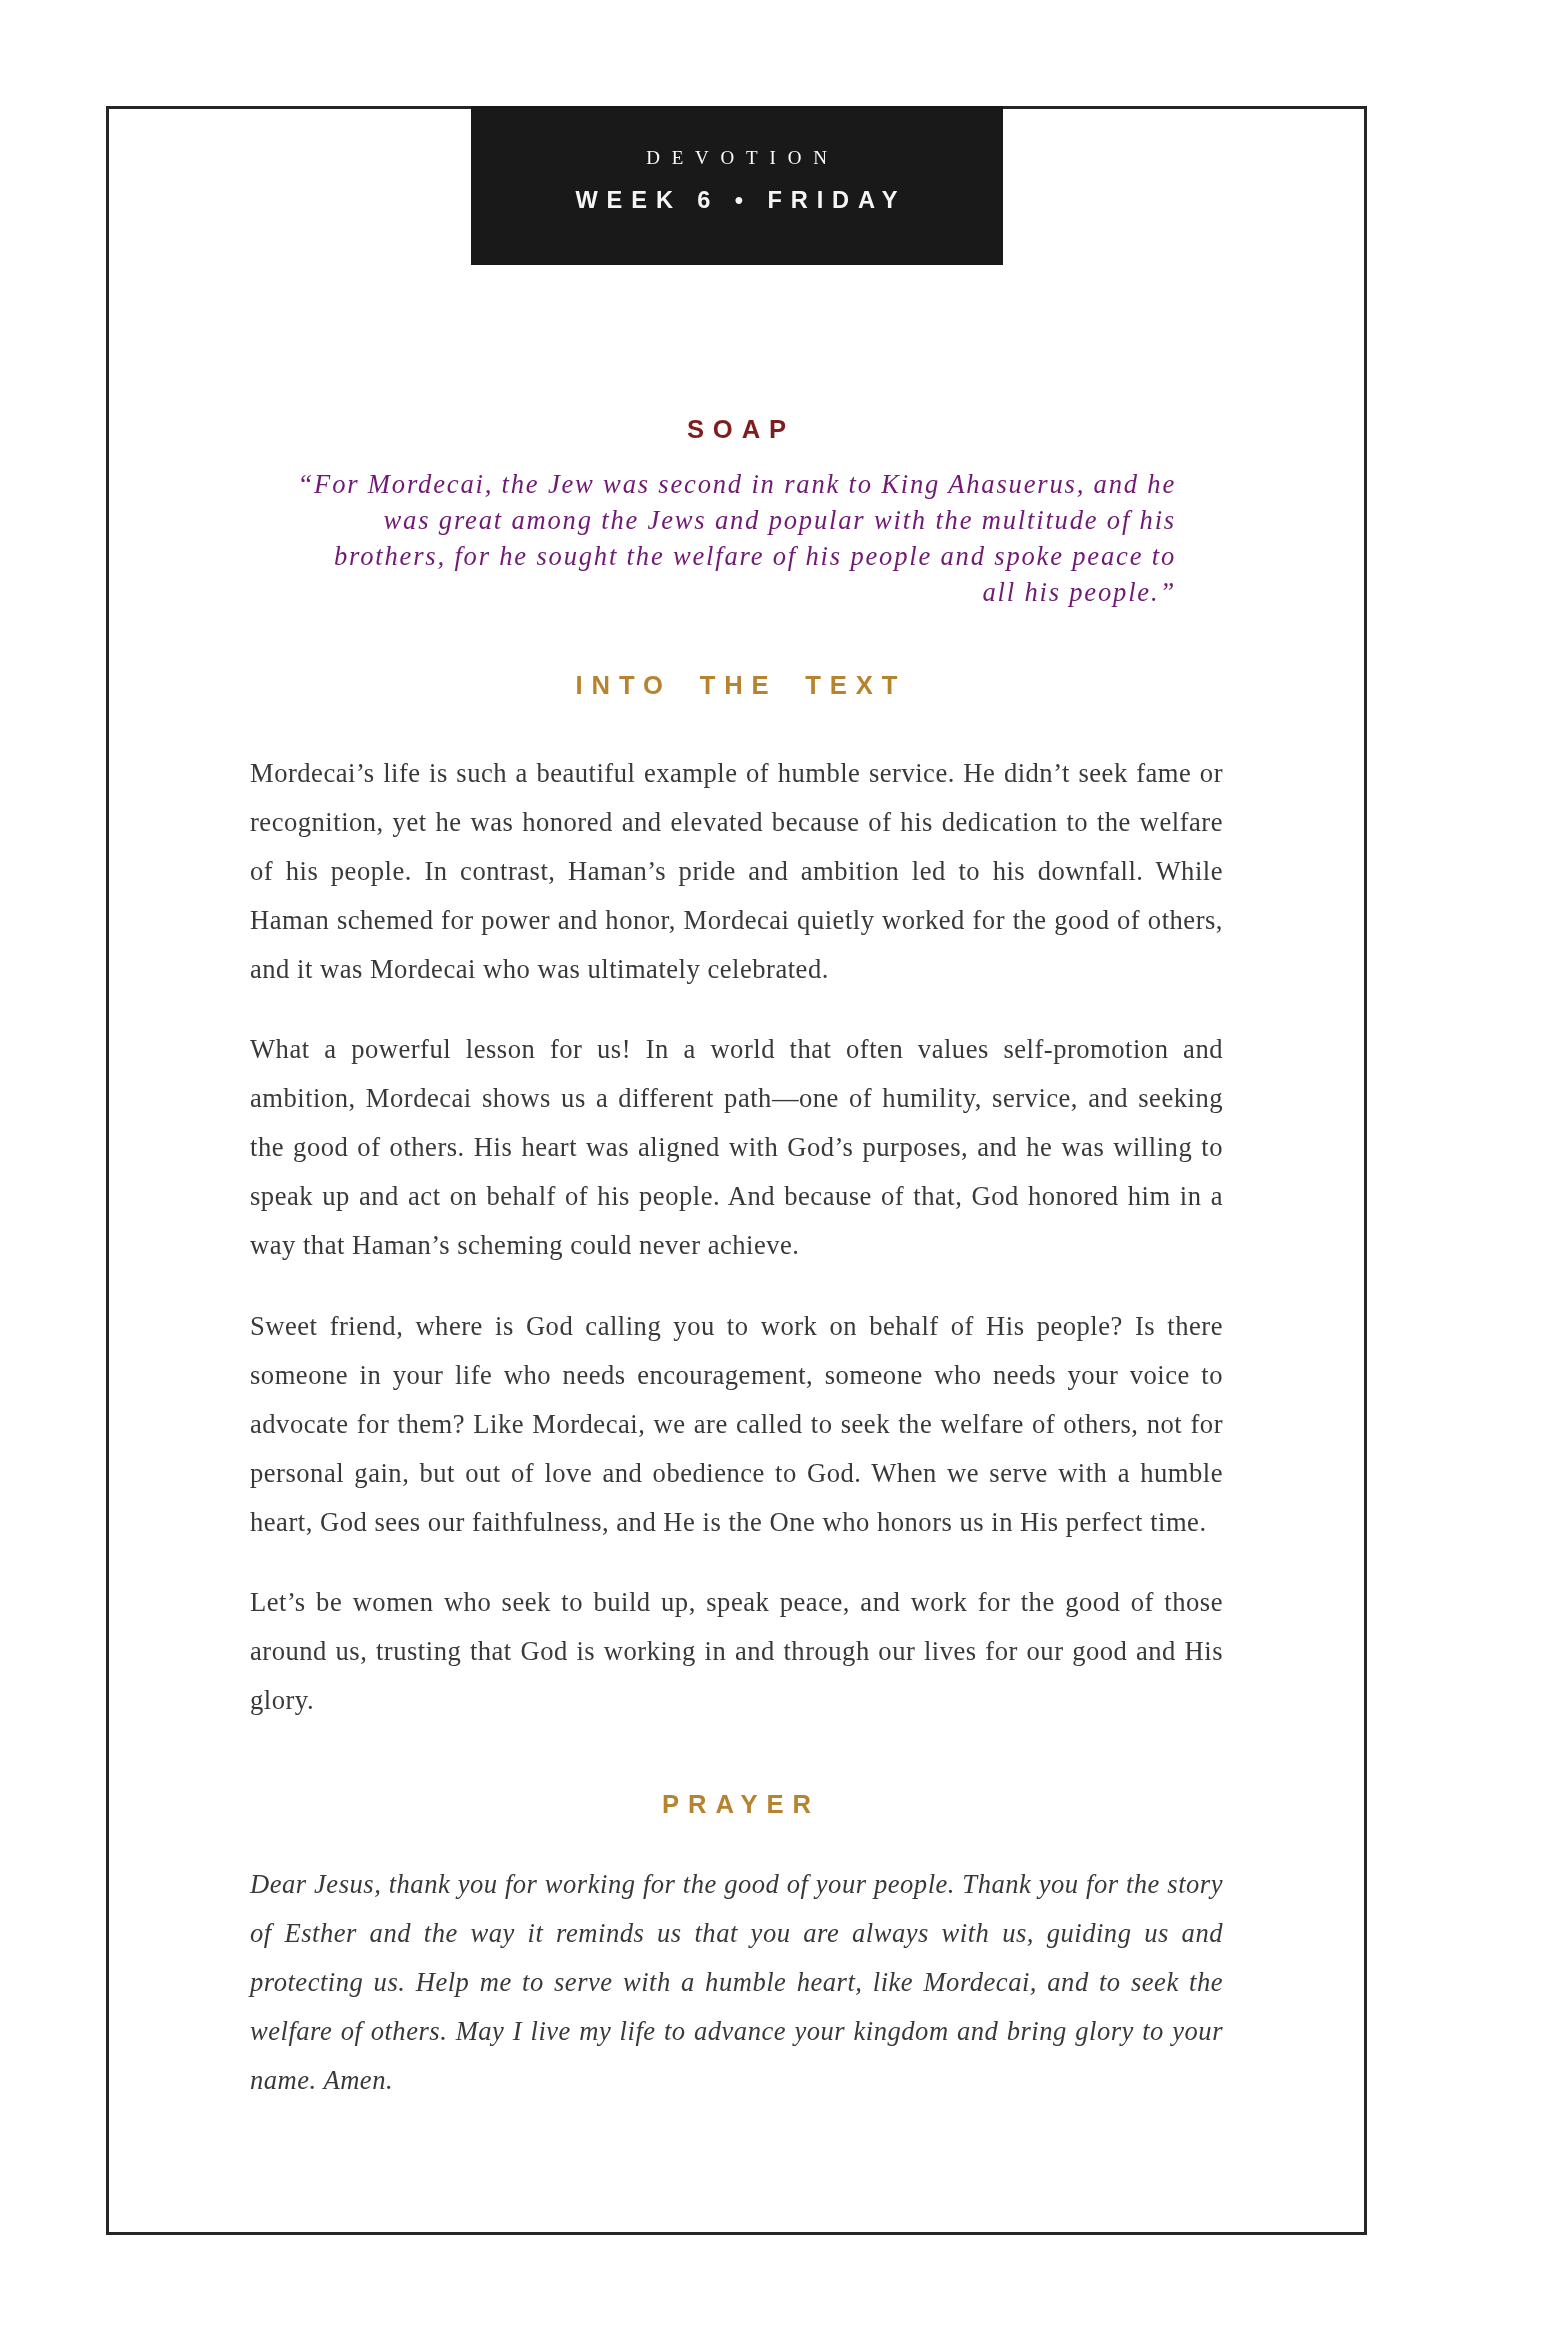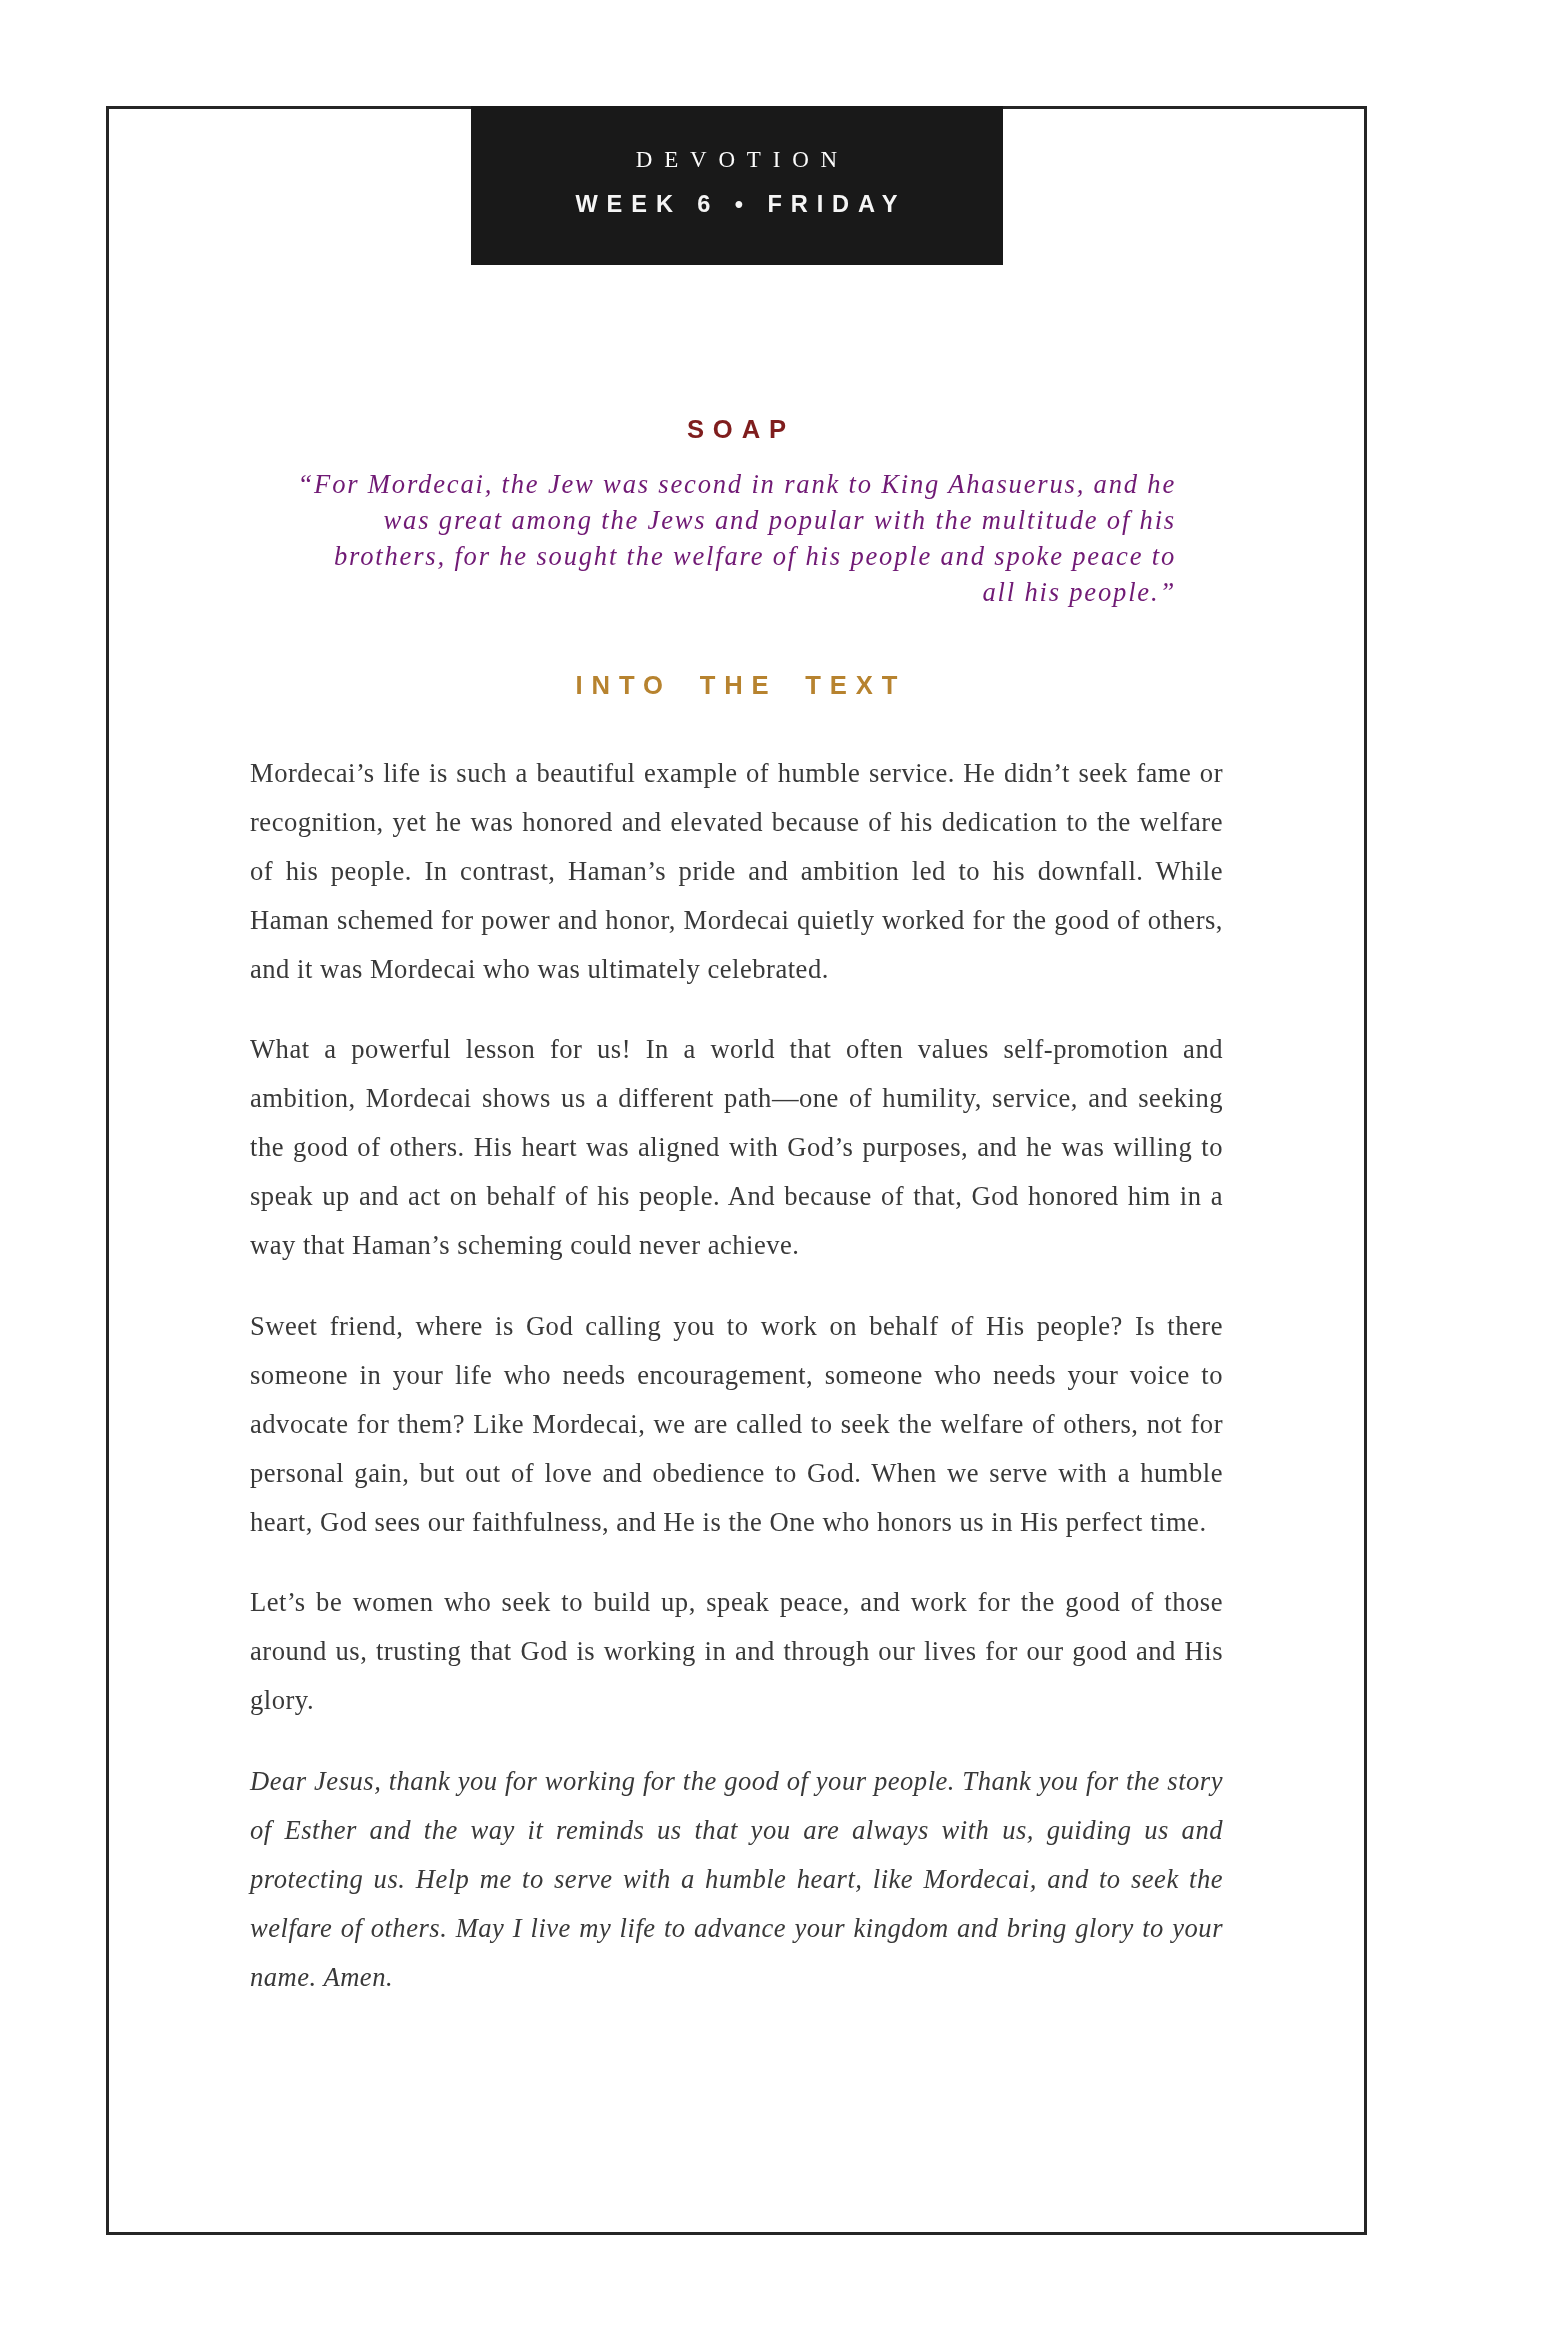"DEVOTION" .header-title { font-size: 23px -> 19px }
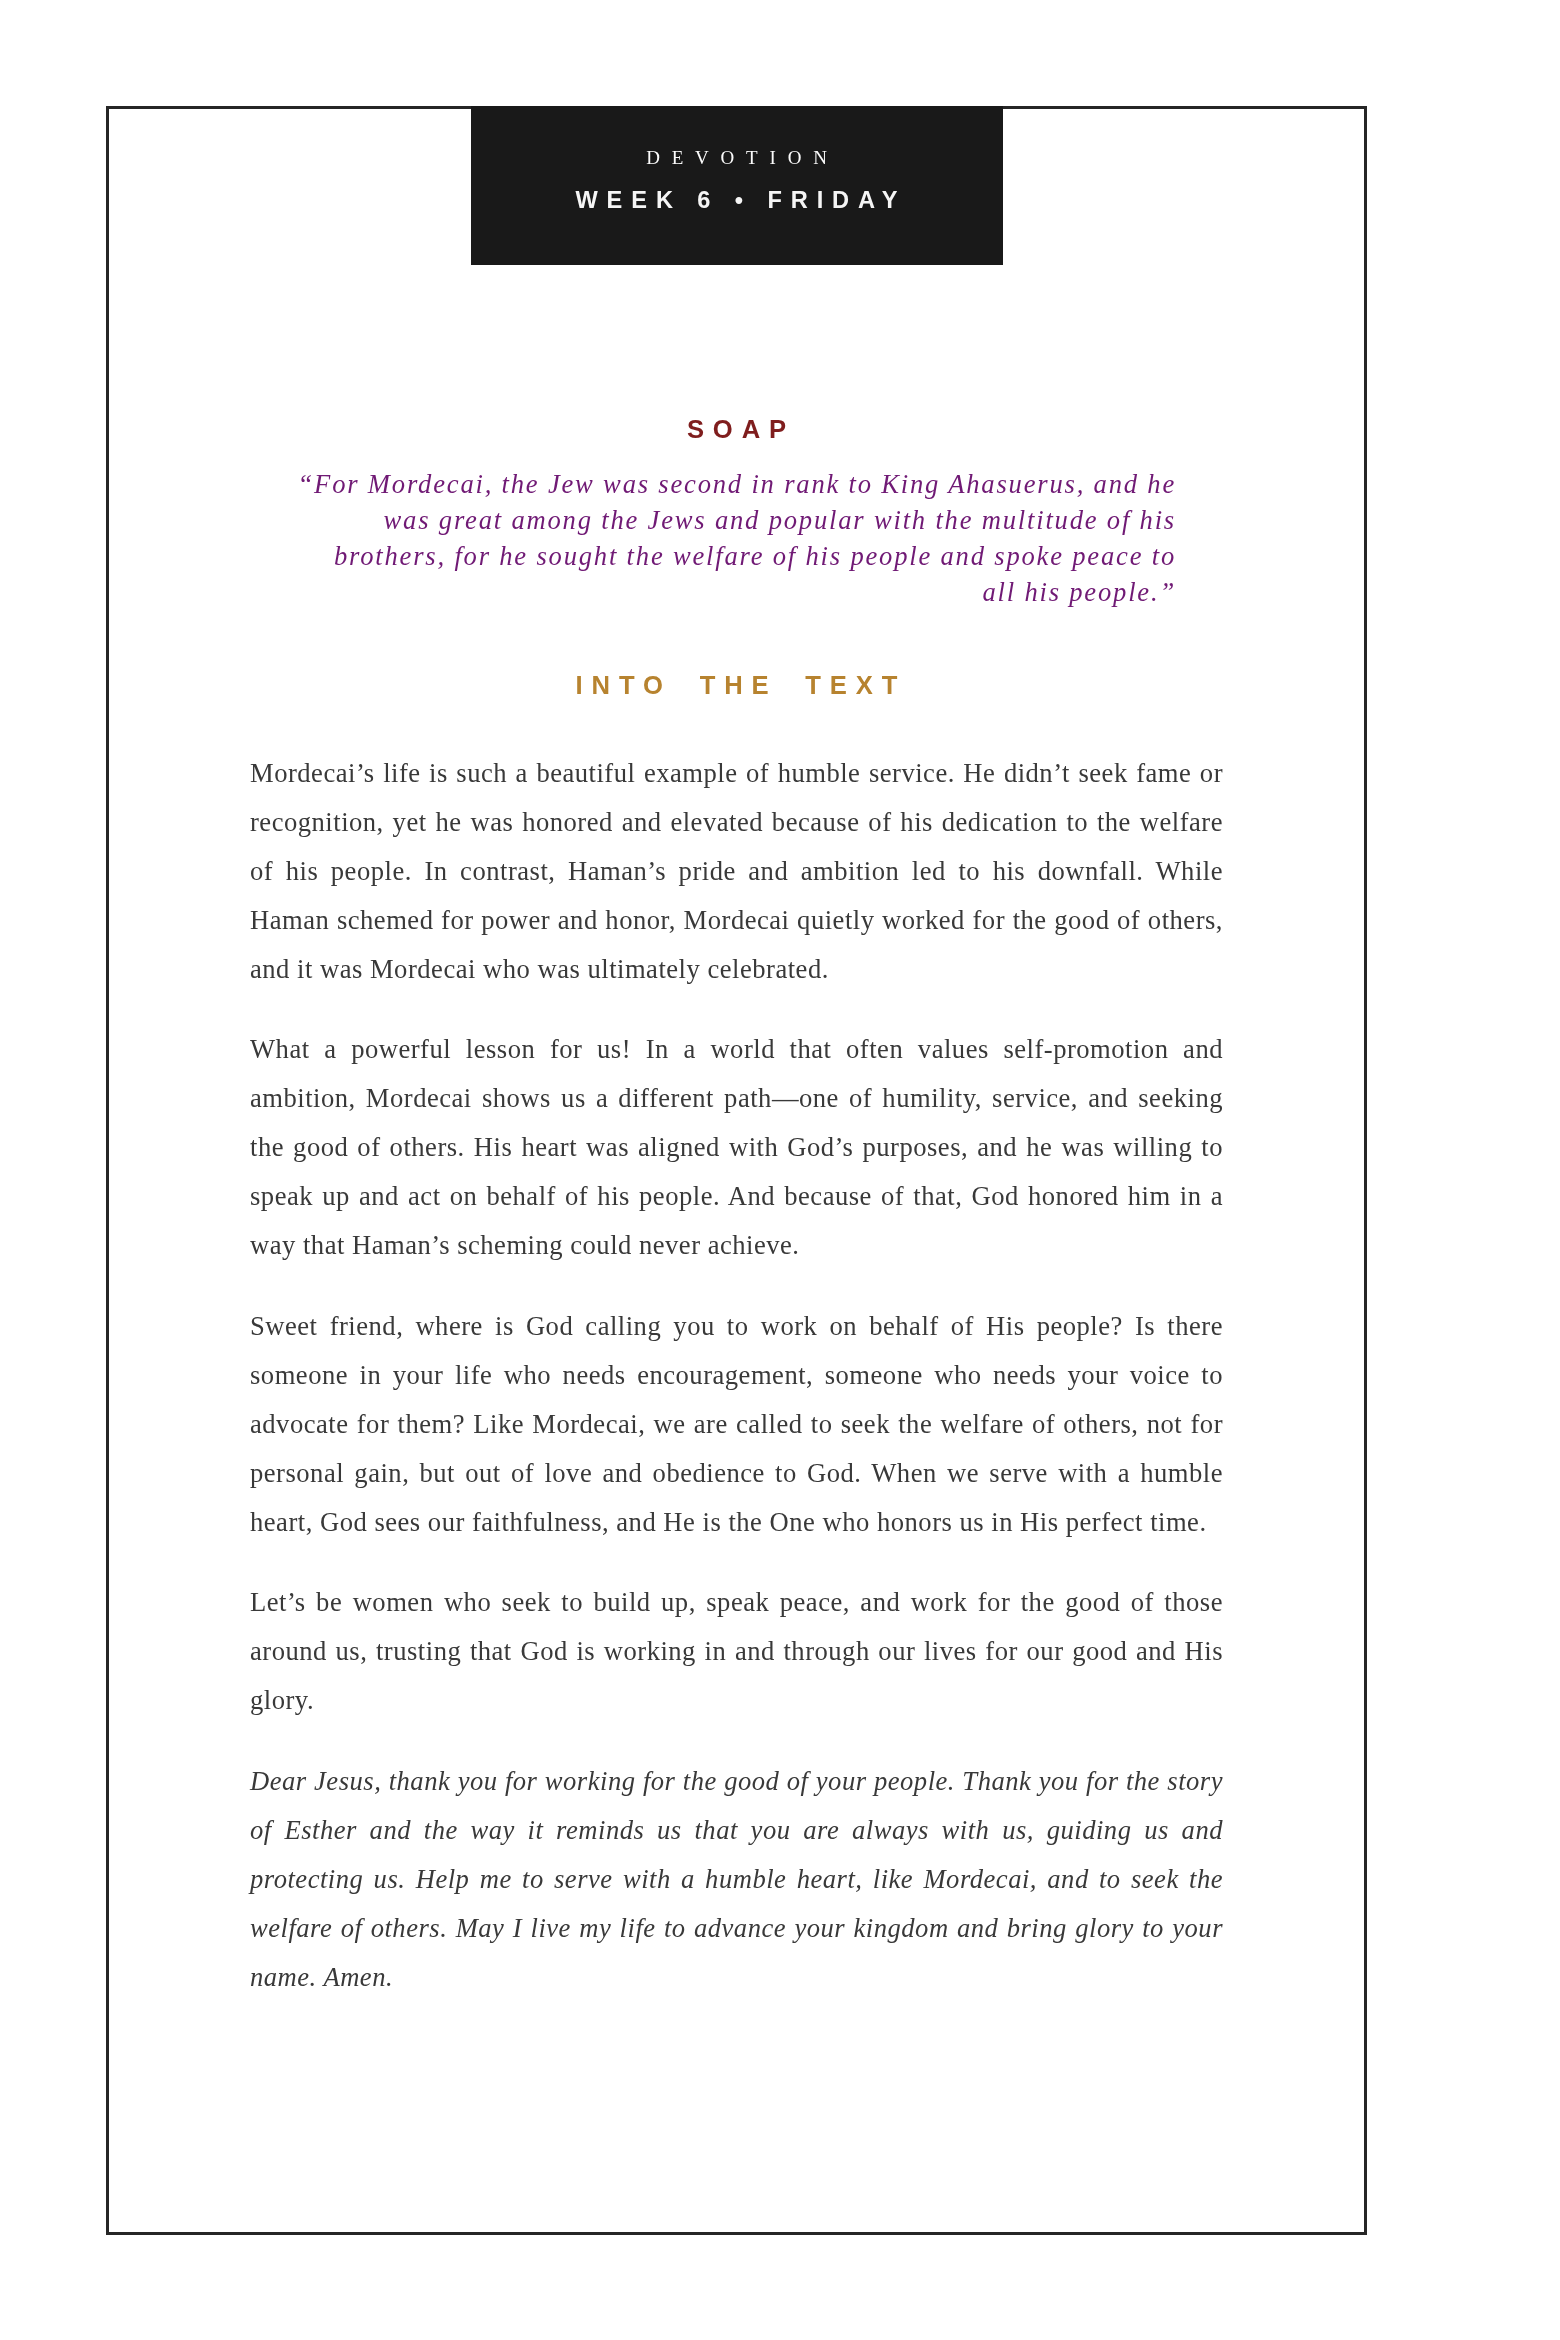"PRAYER" div.gold-heading { html: none -> <div>PRAYER</div> }
